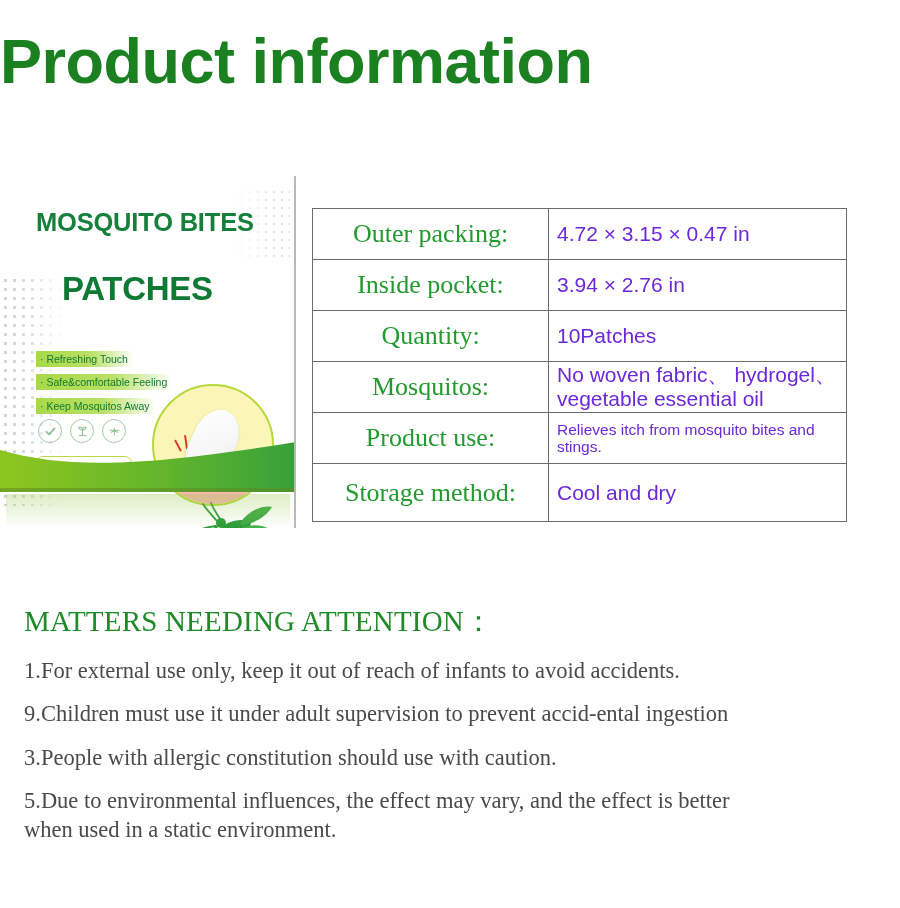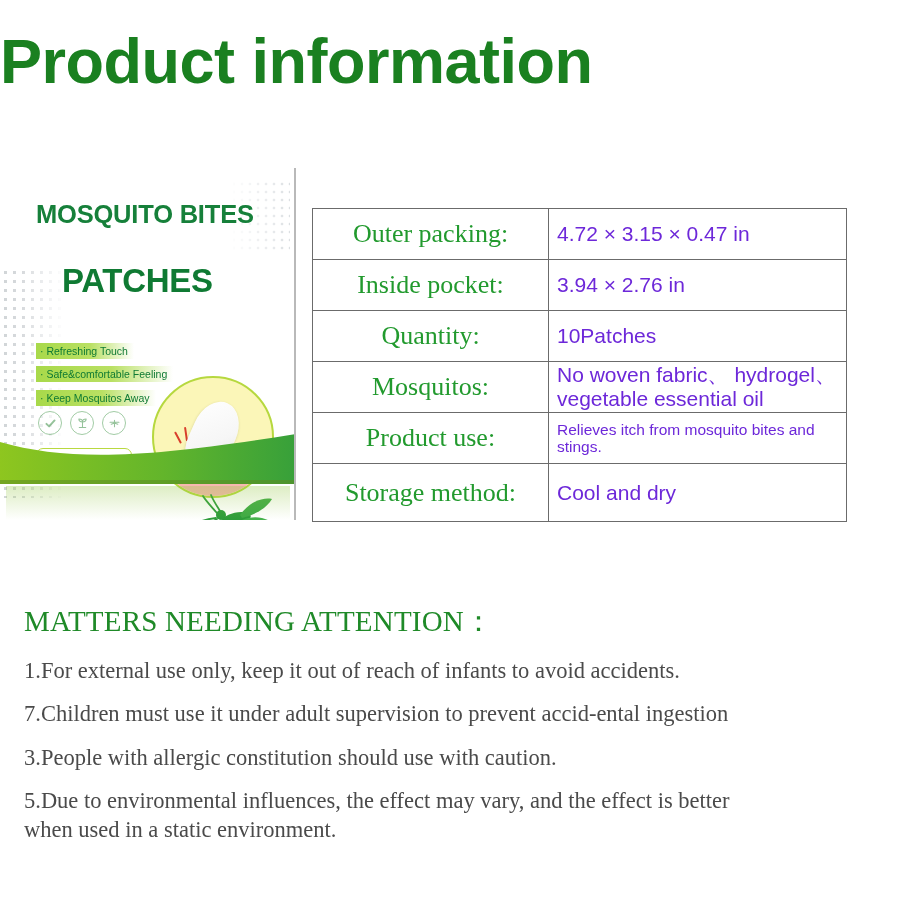"MOSQUITO BITES" .product-box { top: 168px -> 176px }
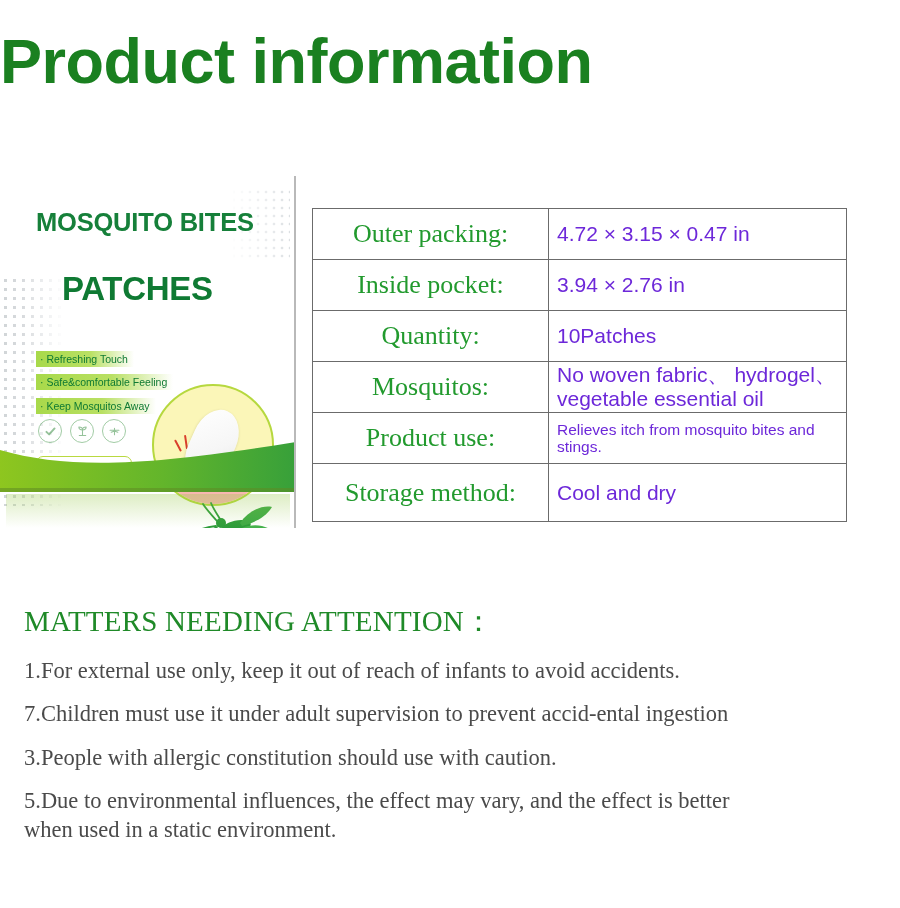"7.Children must use it under" div.note { text: 7.Children -> 9.Children }
